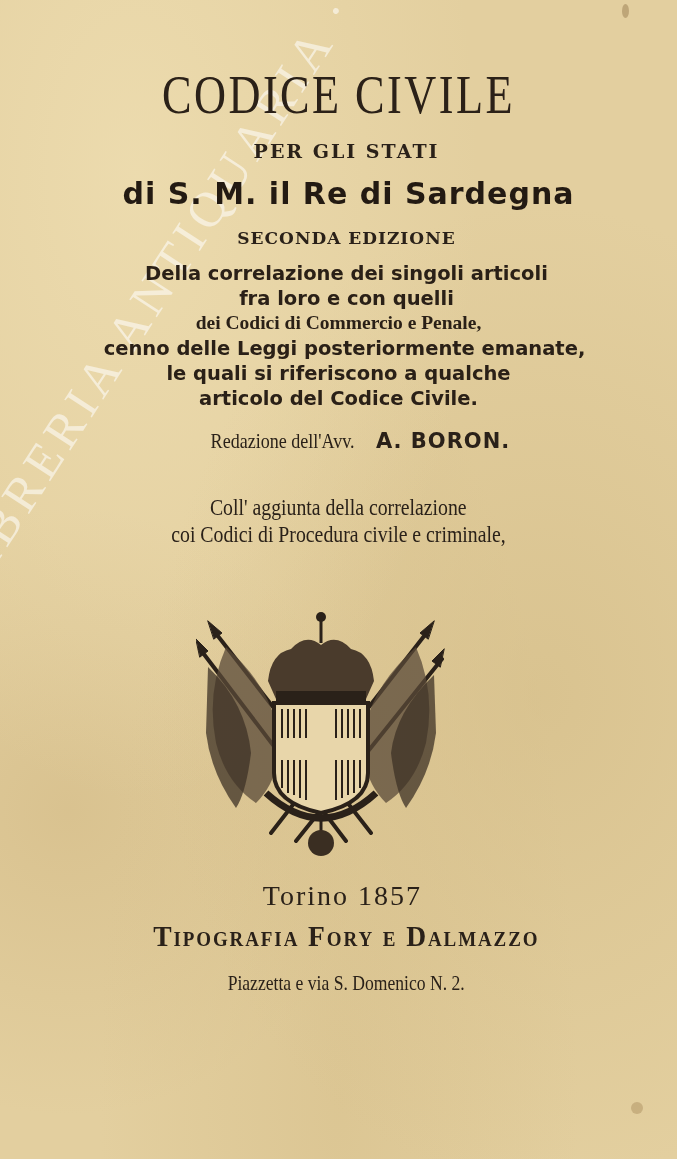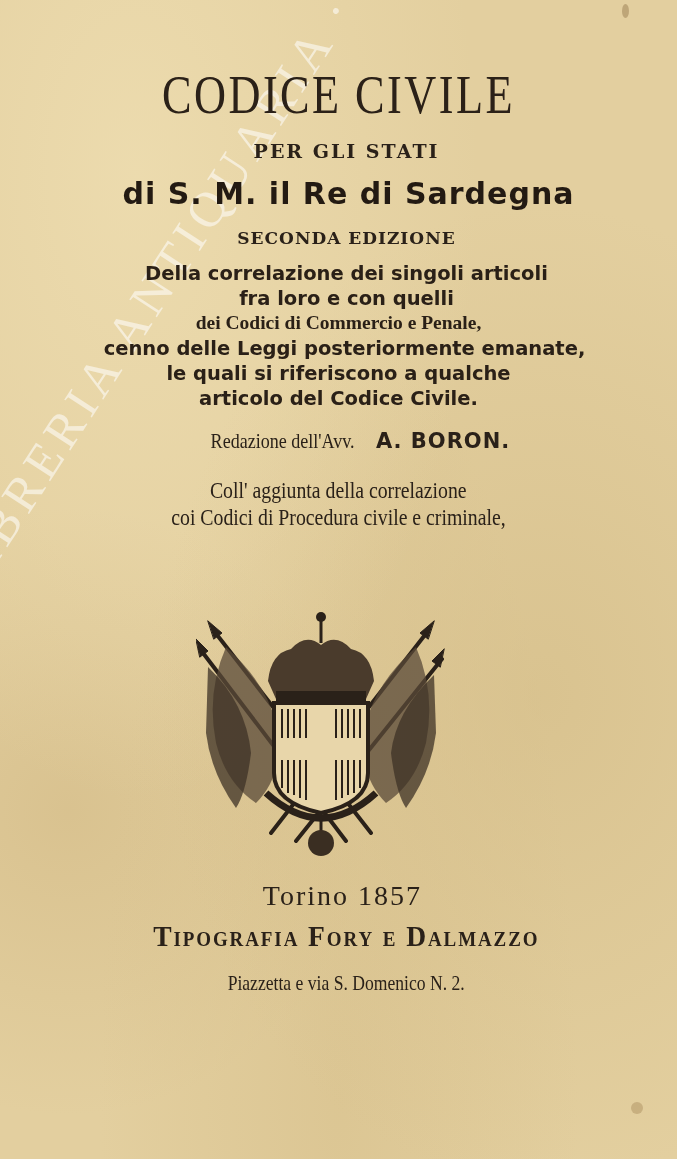"Coll' aggiunta della correlazione" .addition { margin-top: none -> 17px }
